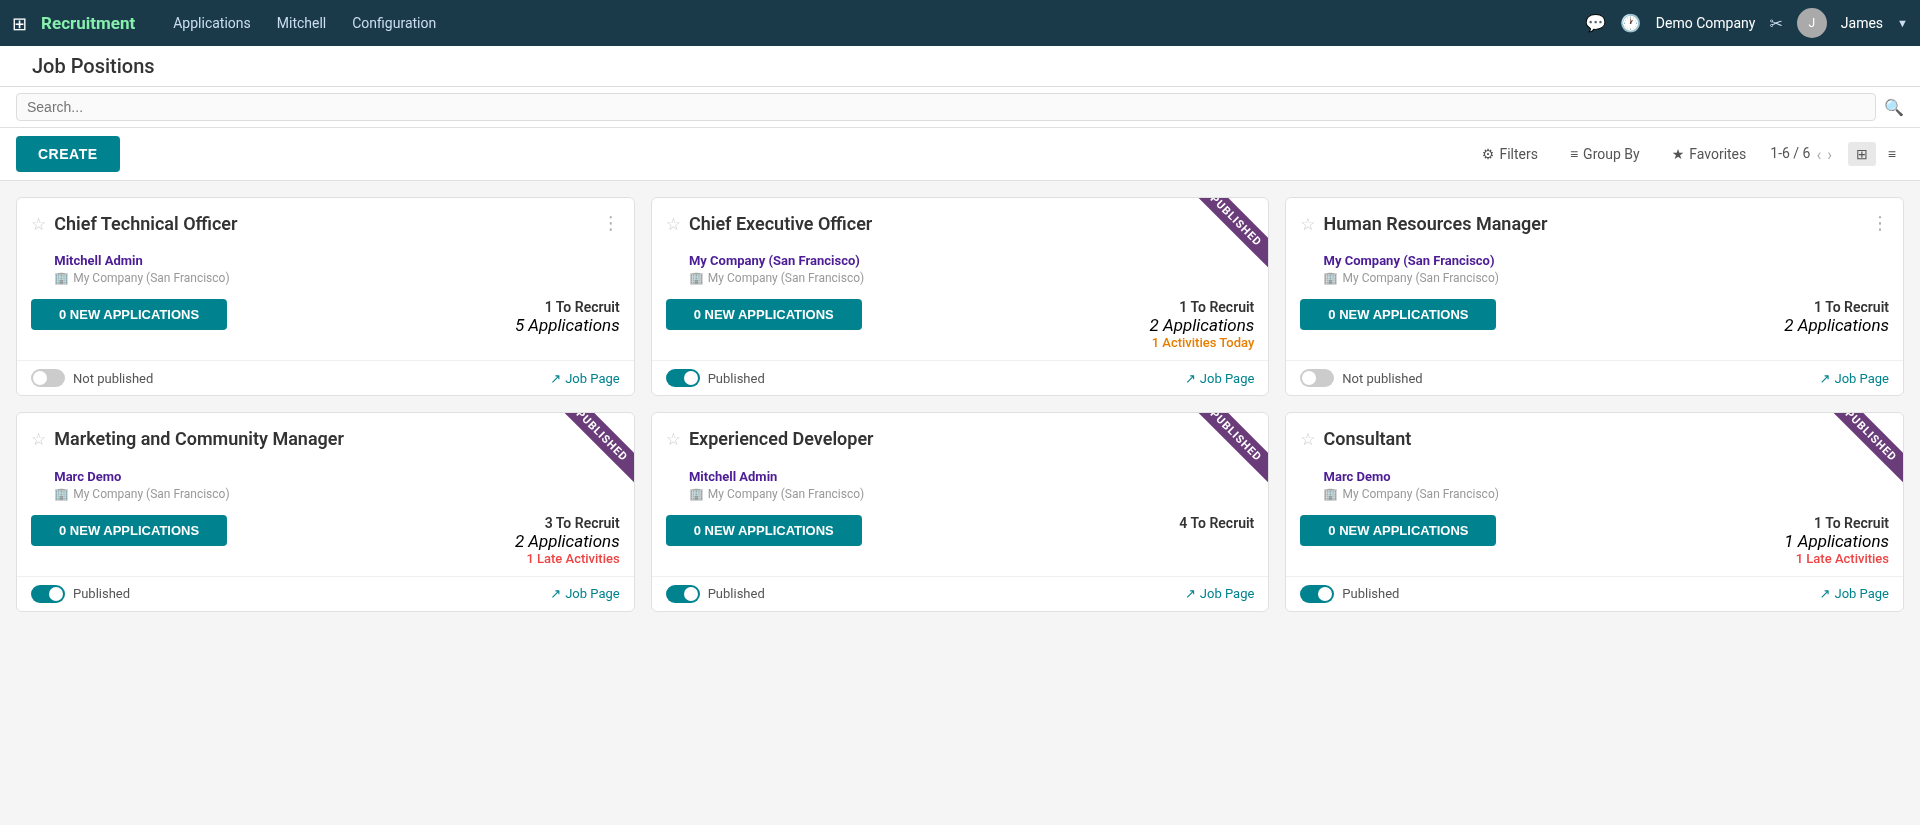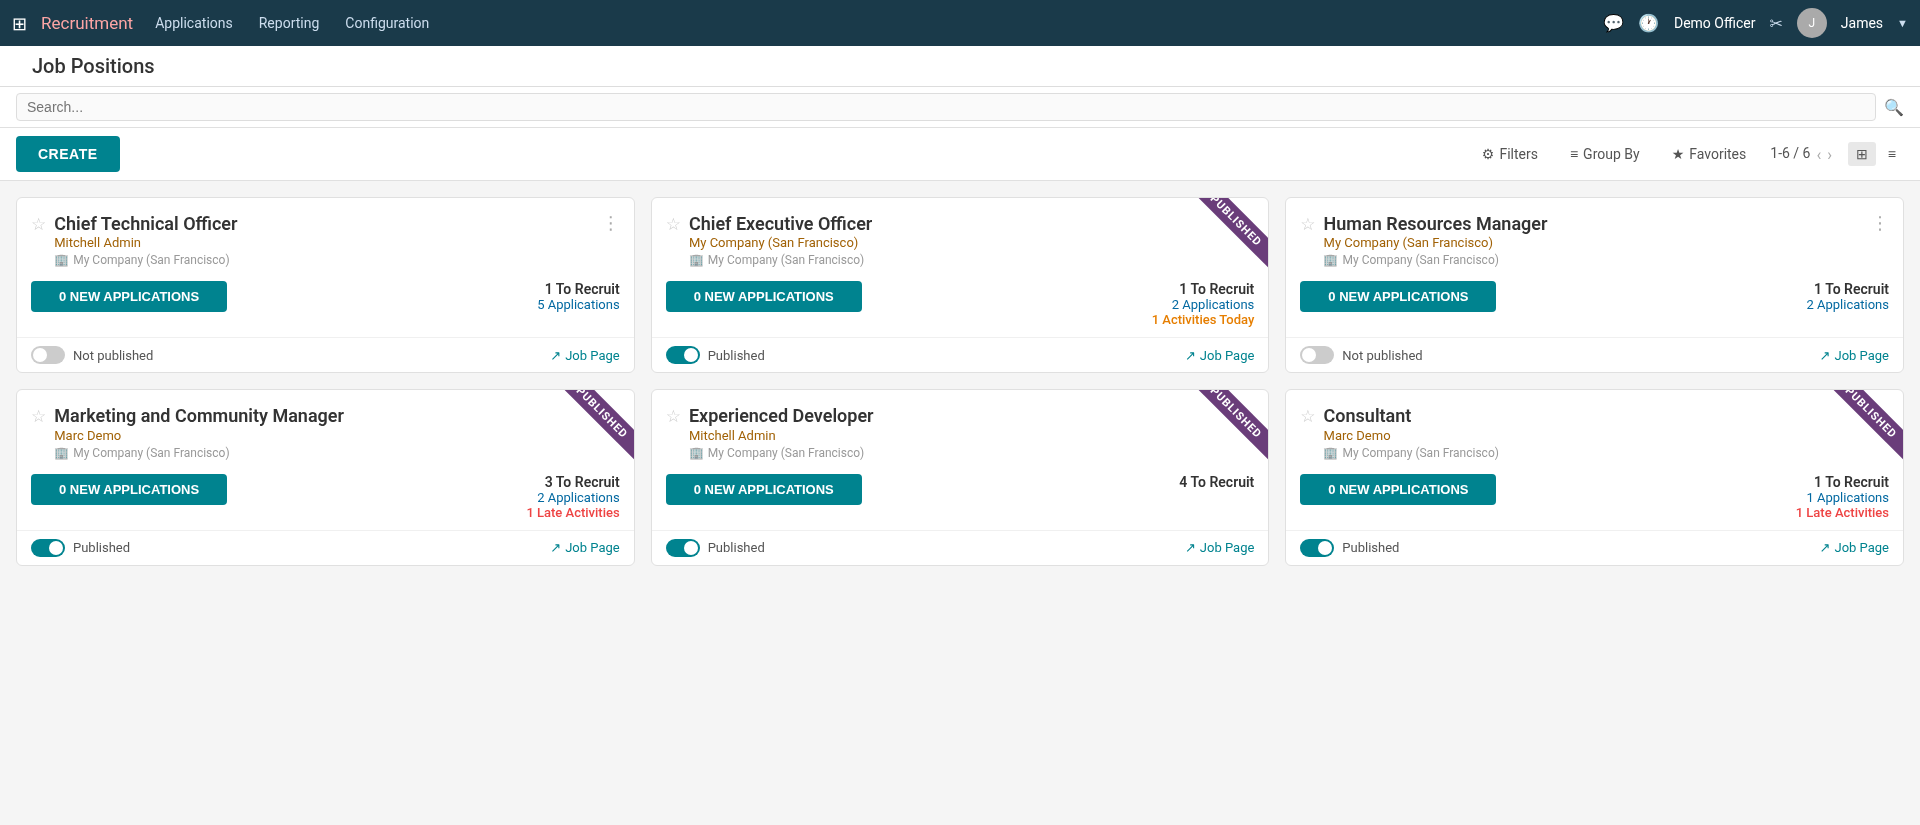"Recruitment" .top-nav .brand { color: #fca5a5 -> #86efac; font-weight: 400 -> 700; margin-right: 4px -> 20px }
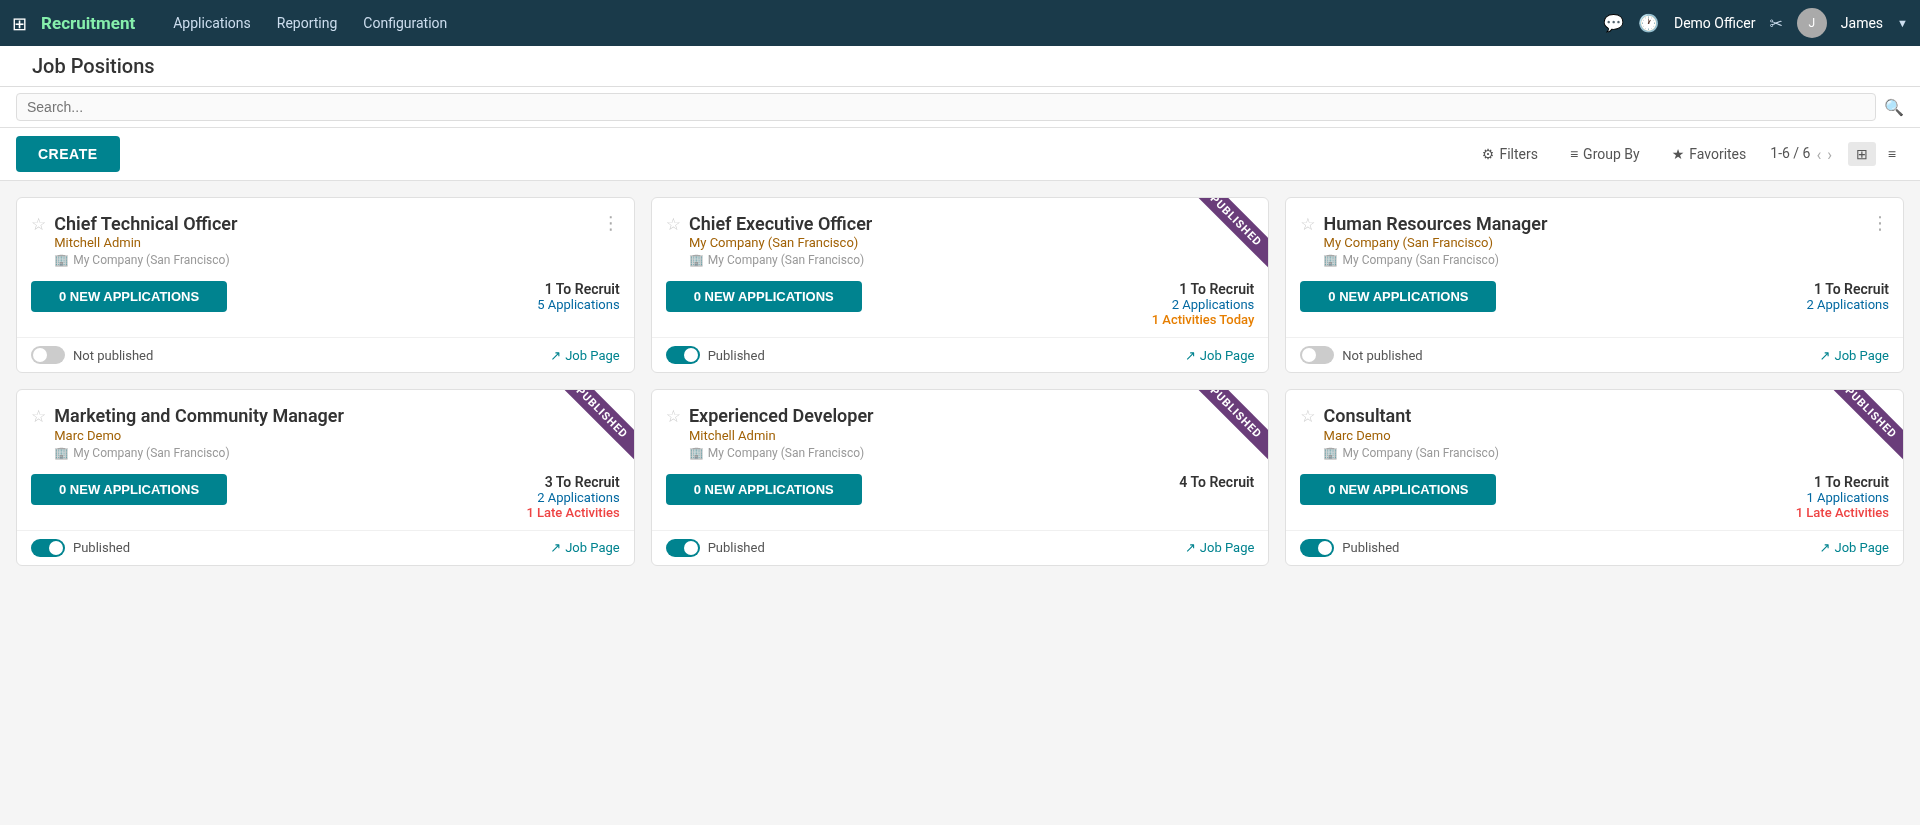"Reporting" a.nav-link { text: Reporting -> Mitchell }
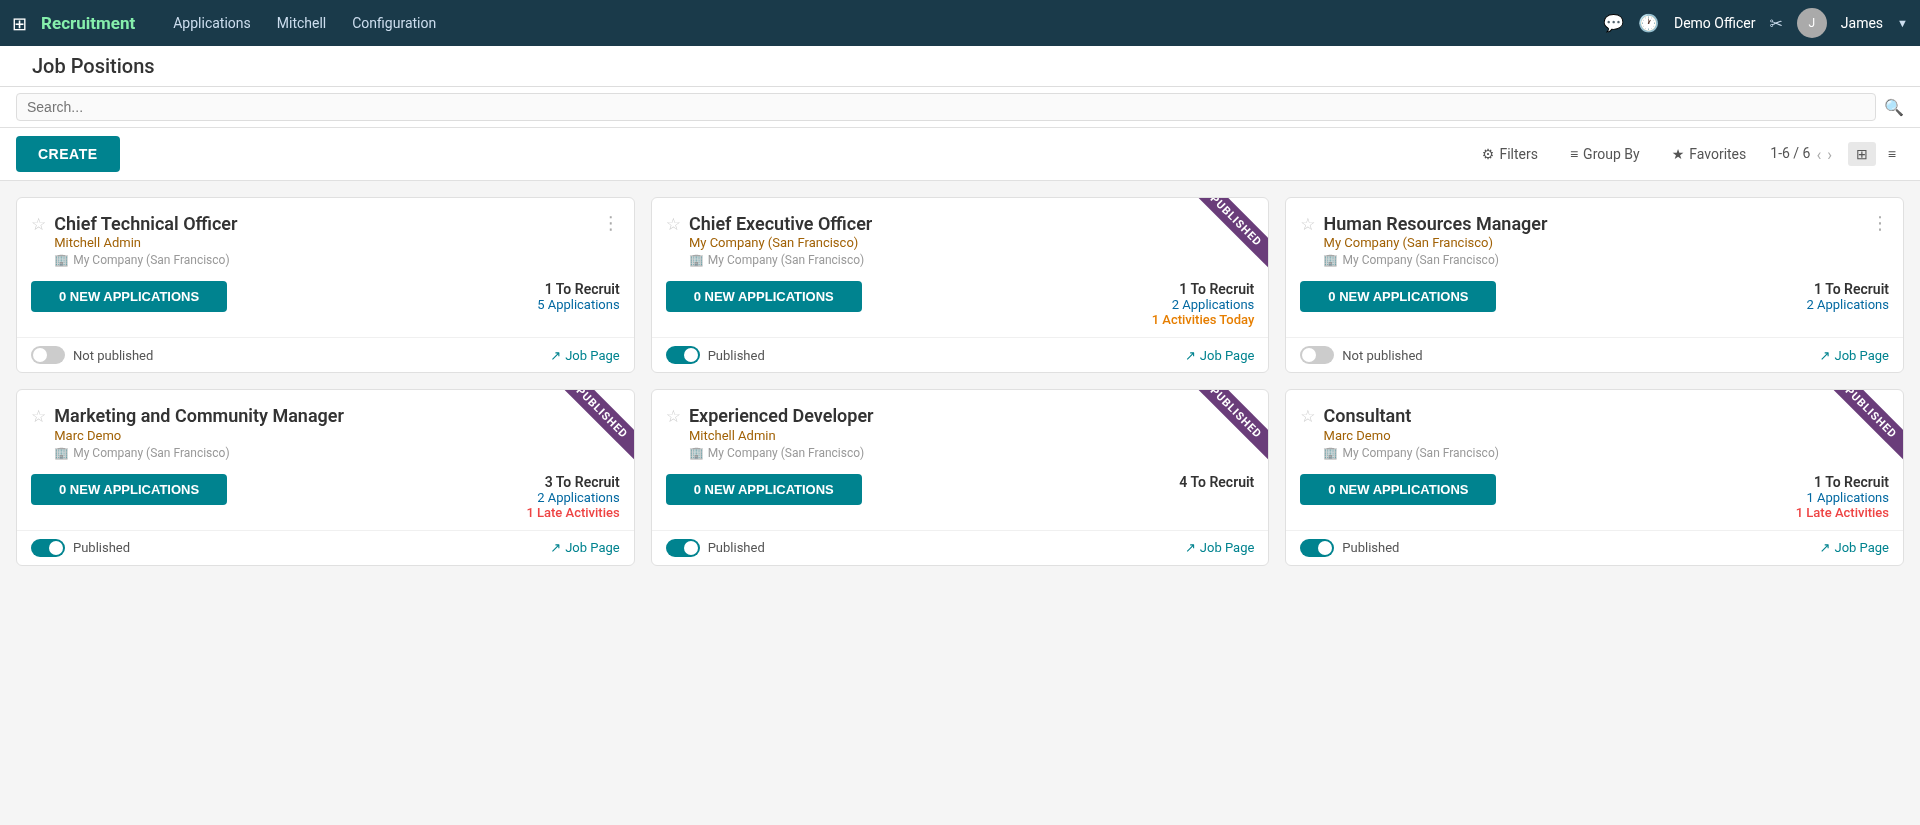"Demo Officer" span.company-name { text: Officer -> Company }
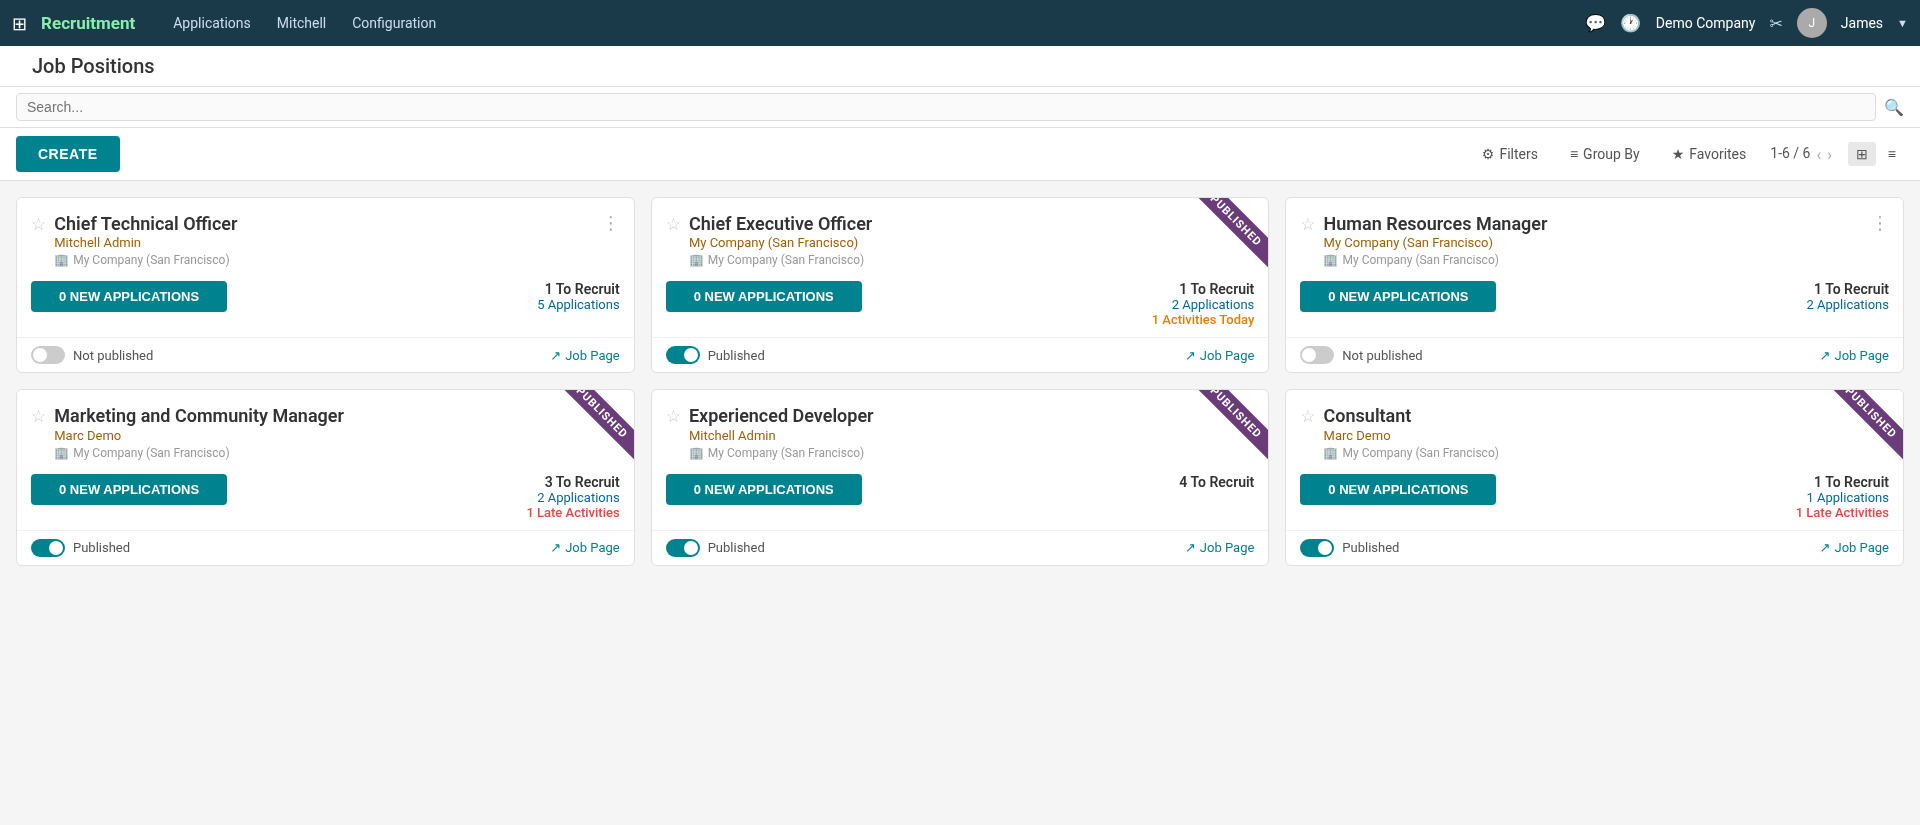"Mitchell Admin" .card-subtitle { color: #a16207 -> #4c1d95; font-weight: none -> bold; margin-top: 0 -> 18px }
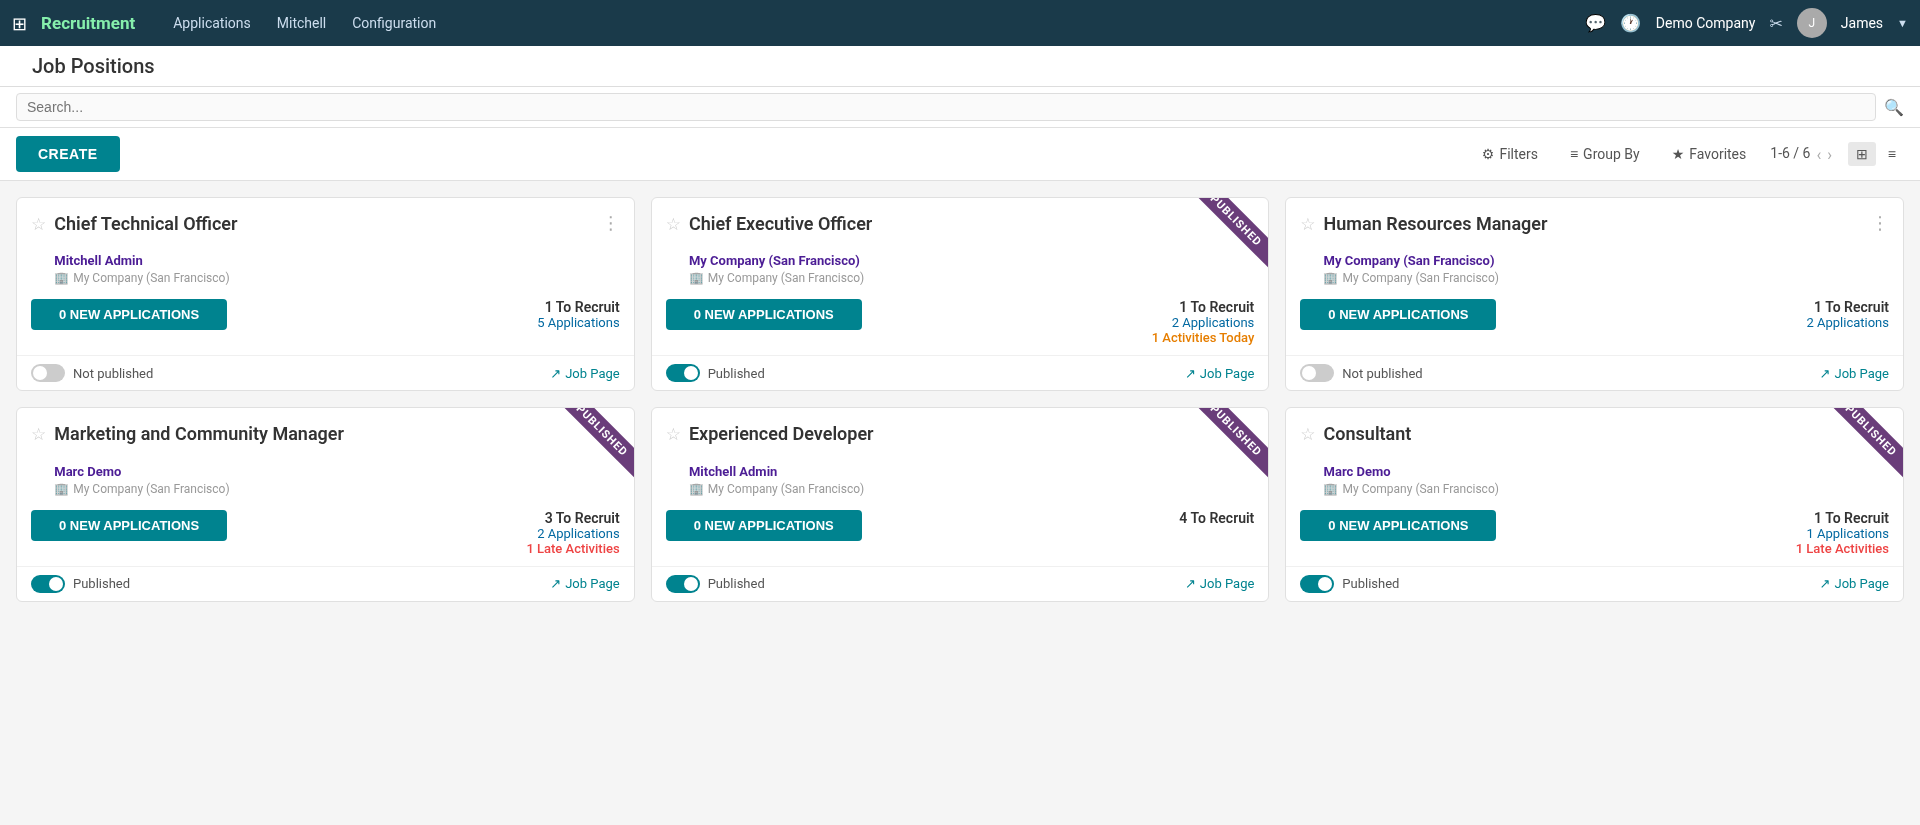"5 Applications" .applications-count { color: #0369a1 -> #000000; font-size: 13px -> 17px; font-style: none -> italic }
